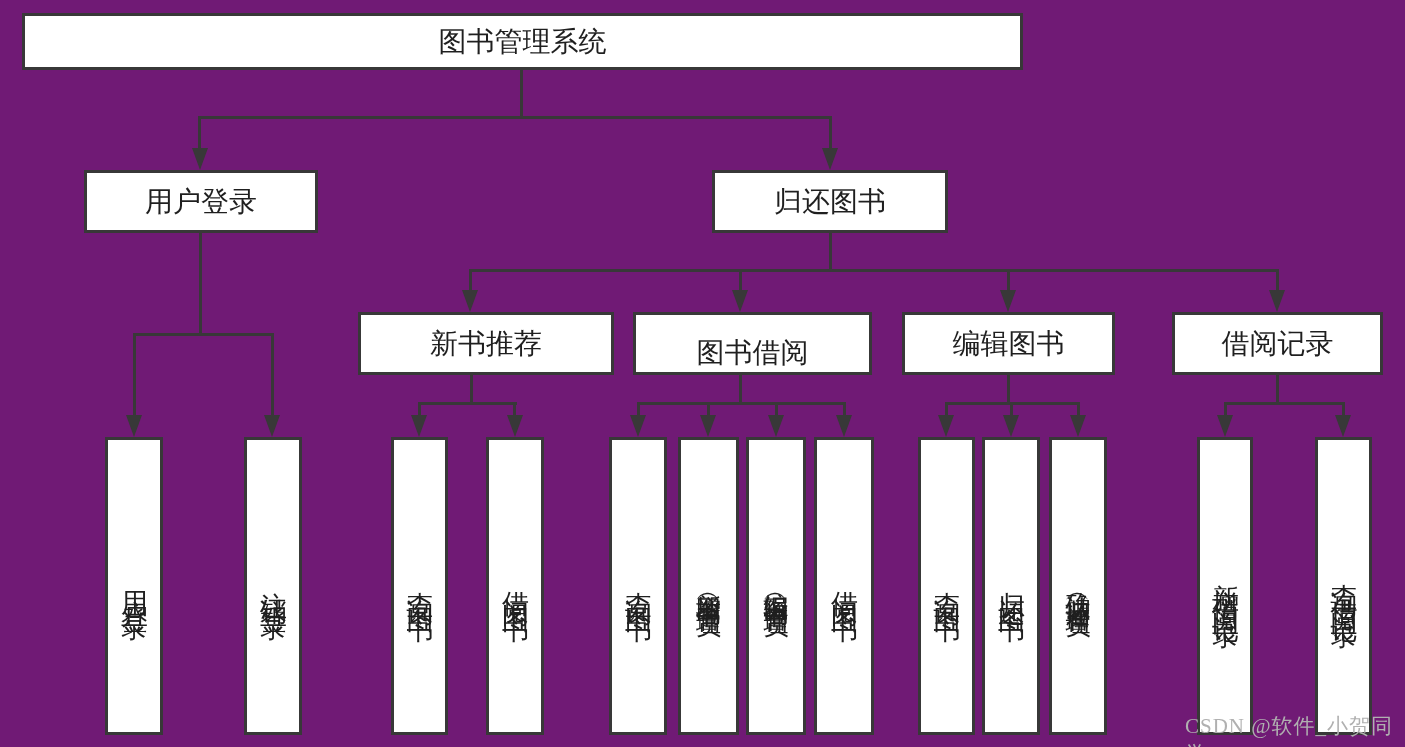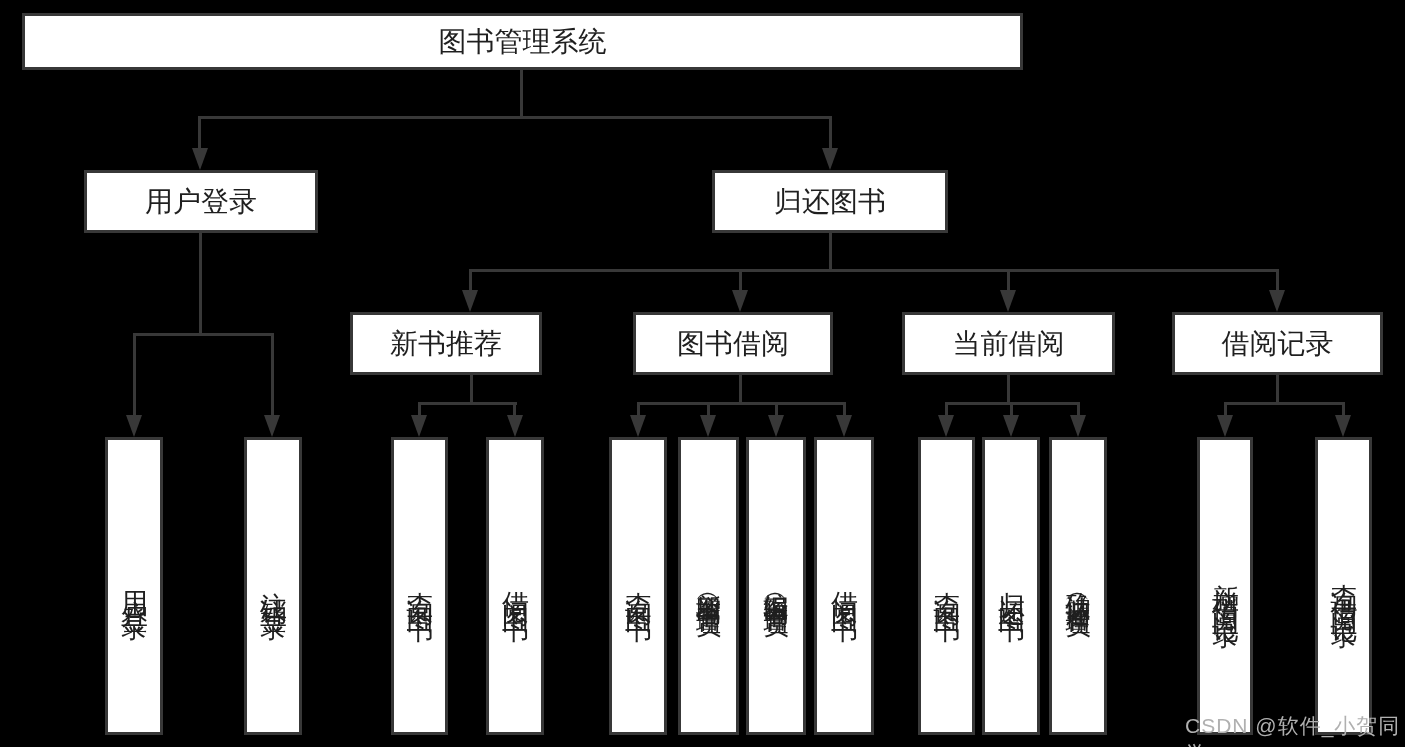"图书管理系统" #canvas { background: #000000 -> #701a75; font-family: Liberation Sans, sans-serif -> Liberation Serif, serif }
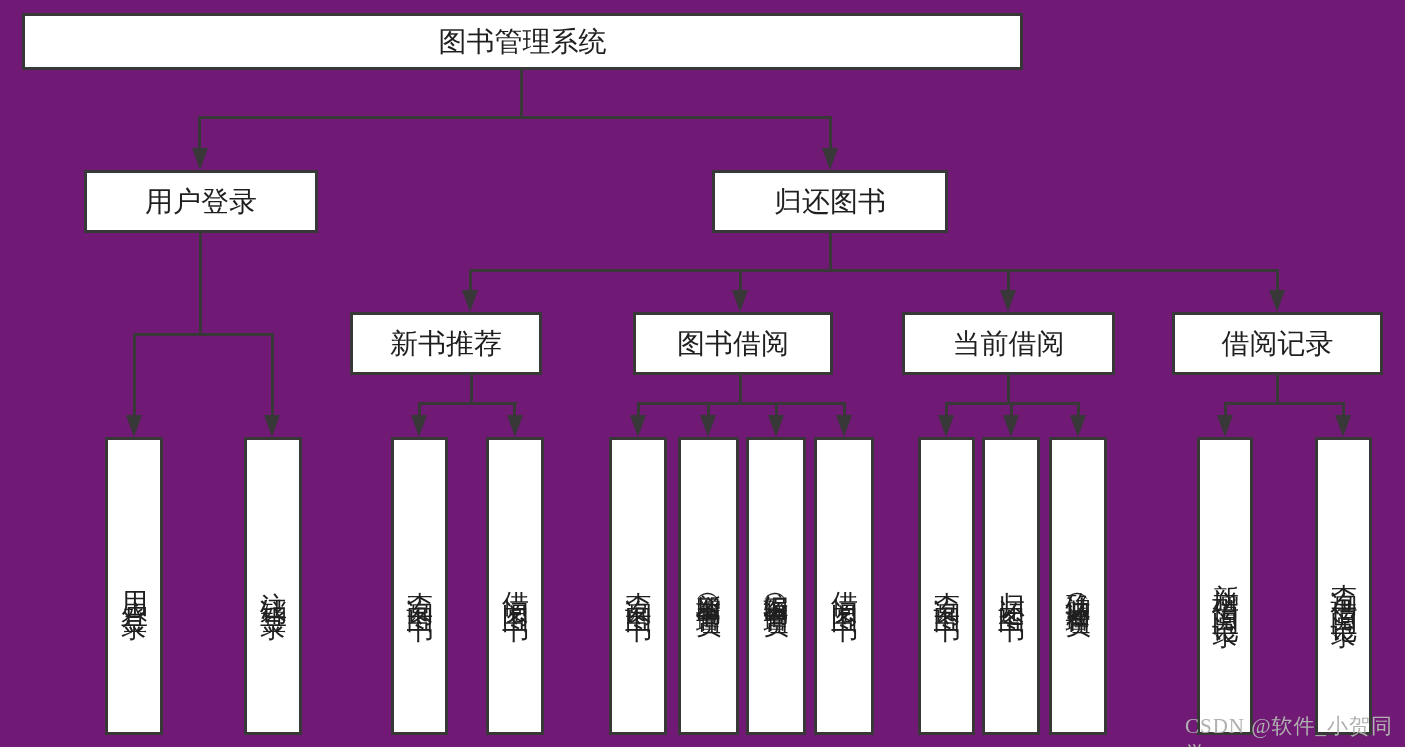"新书推荐" div.box { left: 350px -> 358px; width: 192px -> 256px }
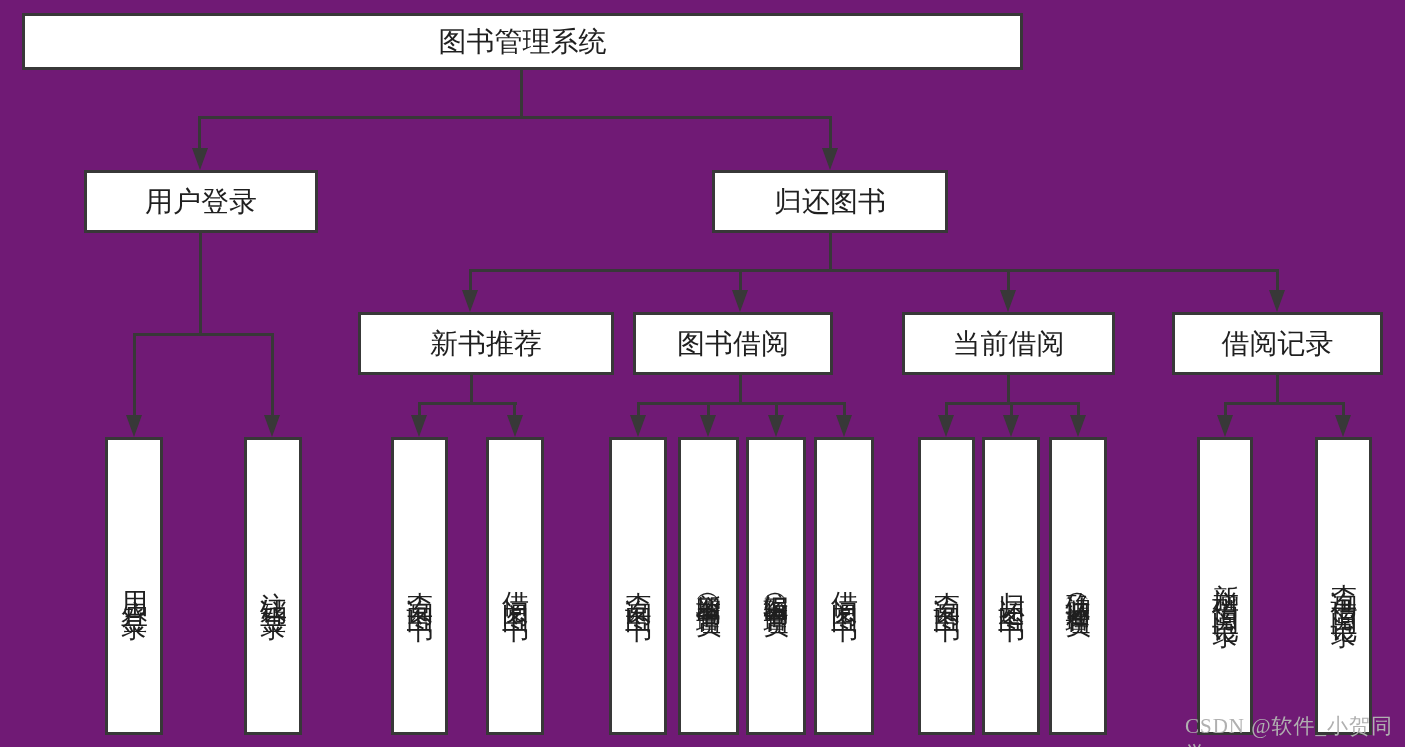"图书借阅" div.box { align-items: none -> flex-end; width: 200px -> 239px }
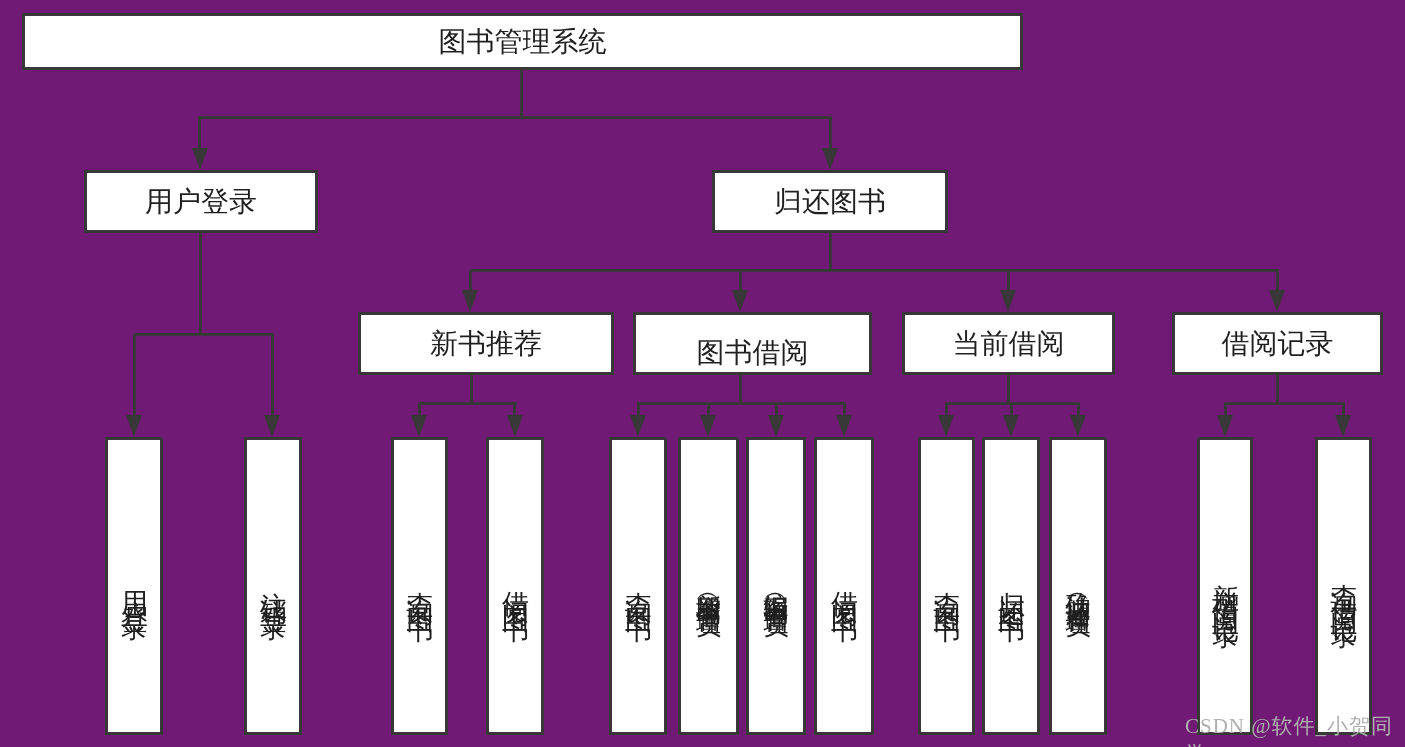"当前借阅" span { text: 当前借阅 -> 编辑图书 }
